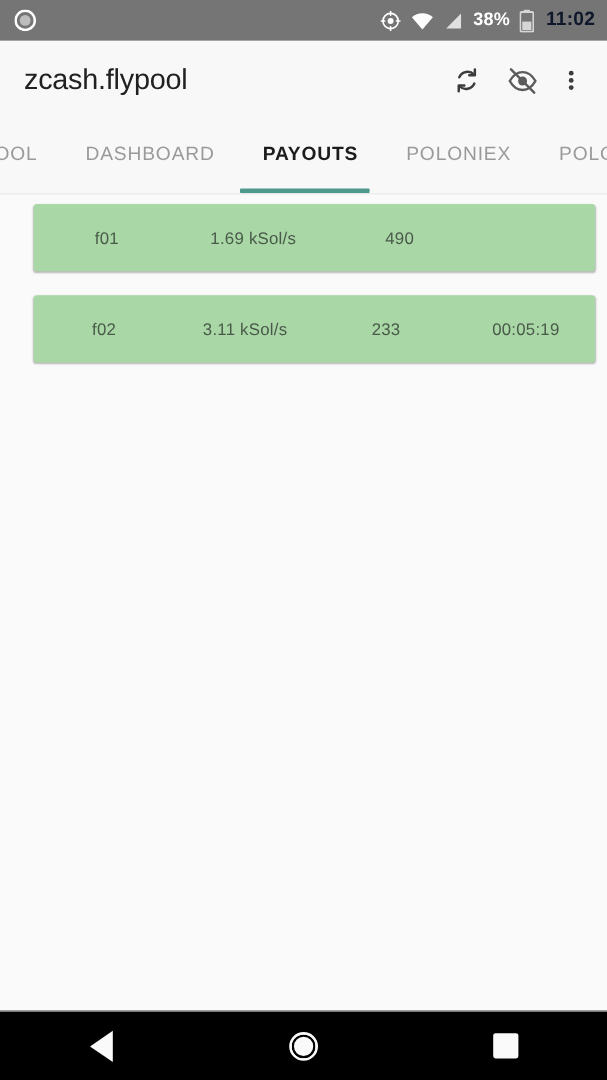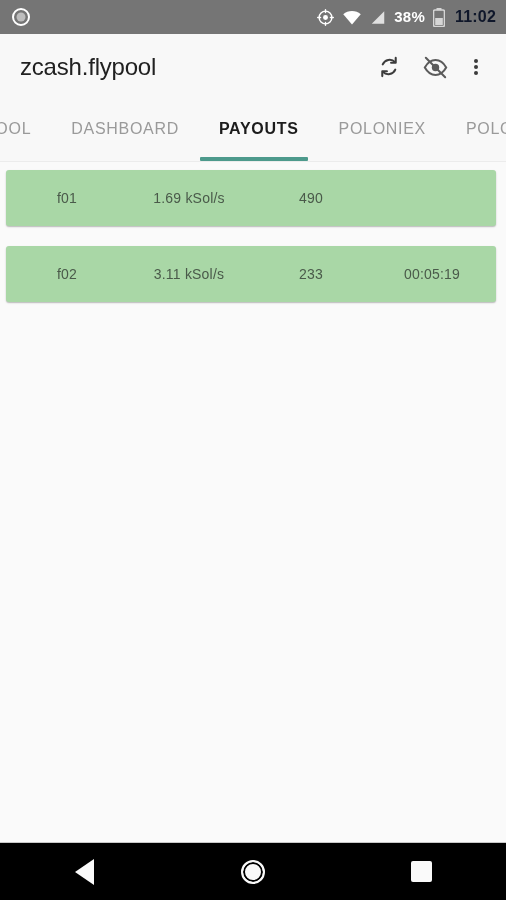"f01" .content { padding: 8px 10px 0 6px -> 8px 10px 0 28px }
